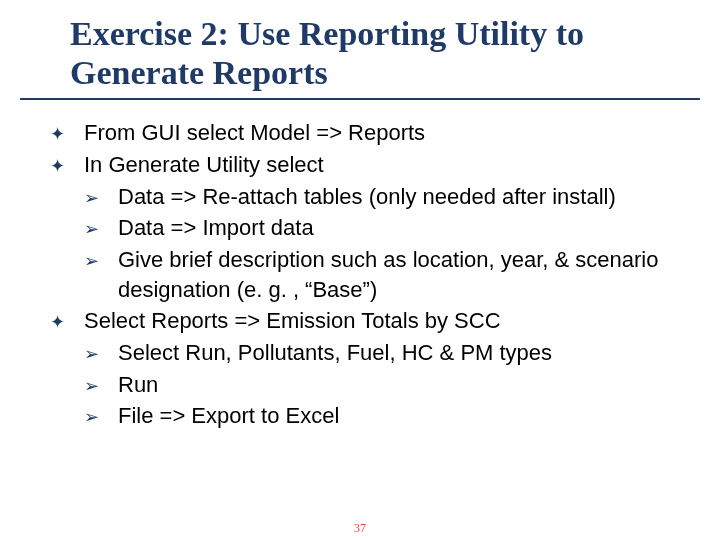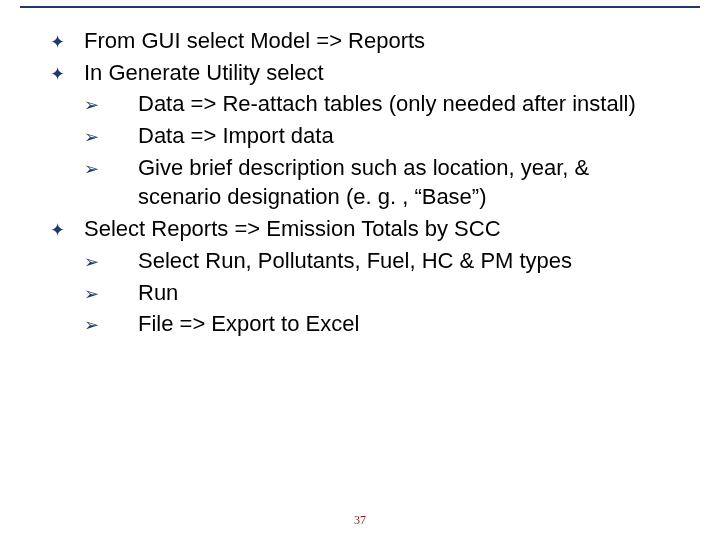"Exercise 2: Use Reporting Utility" div.title { html: none -> <div>Exercise 2: Use Reporting Utility to Generate Reports</div> }
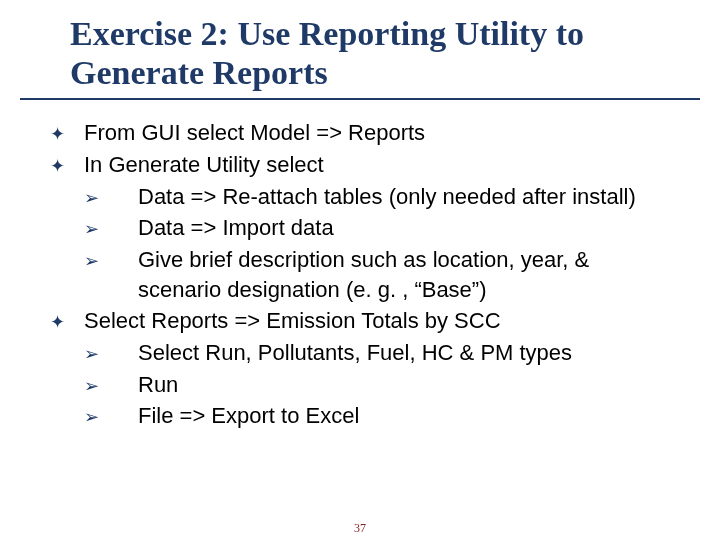"Data => Re-attach tables (only" .sub .text { margin-left: 20px -> none }
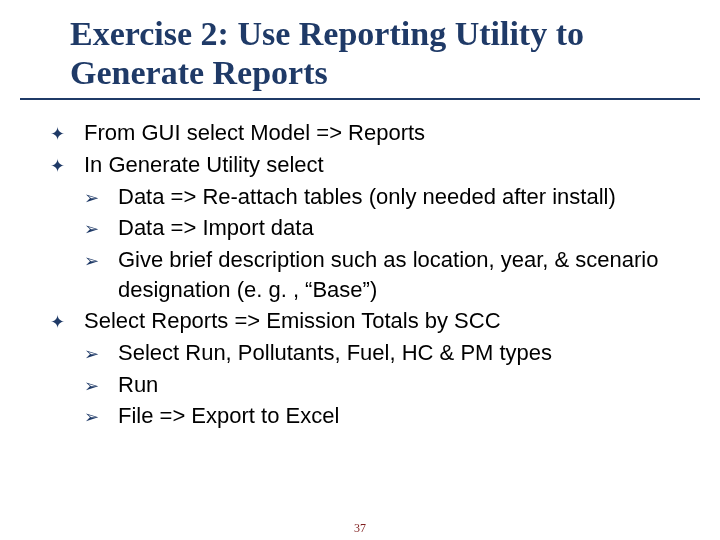"37" .pagenum { color: #7f1d1d -> #ef4444 }
